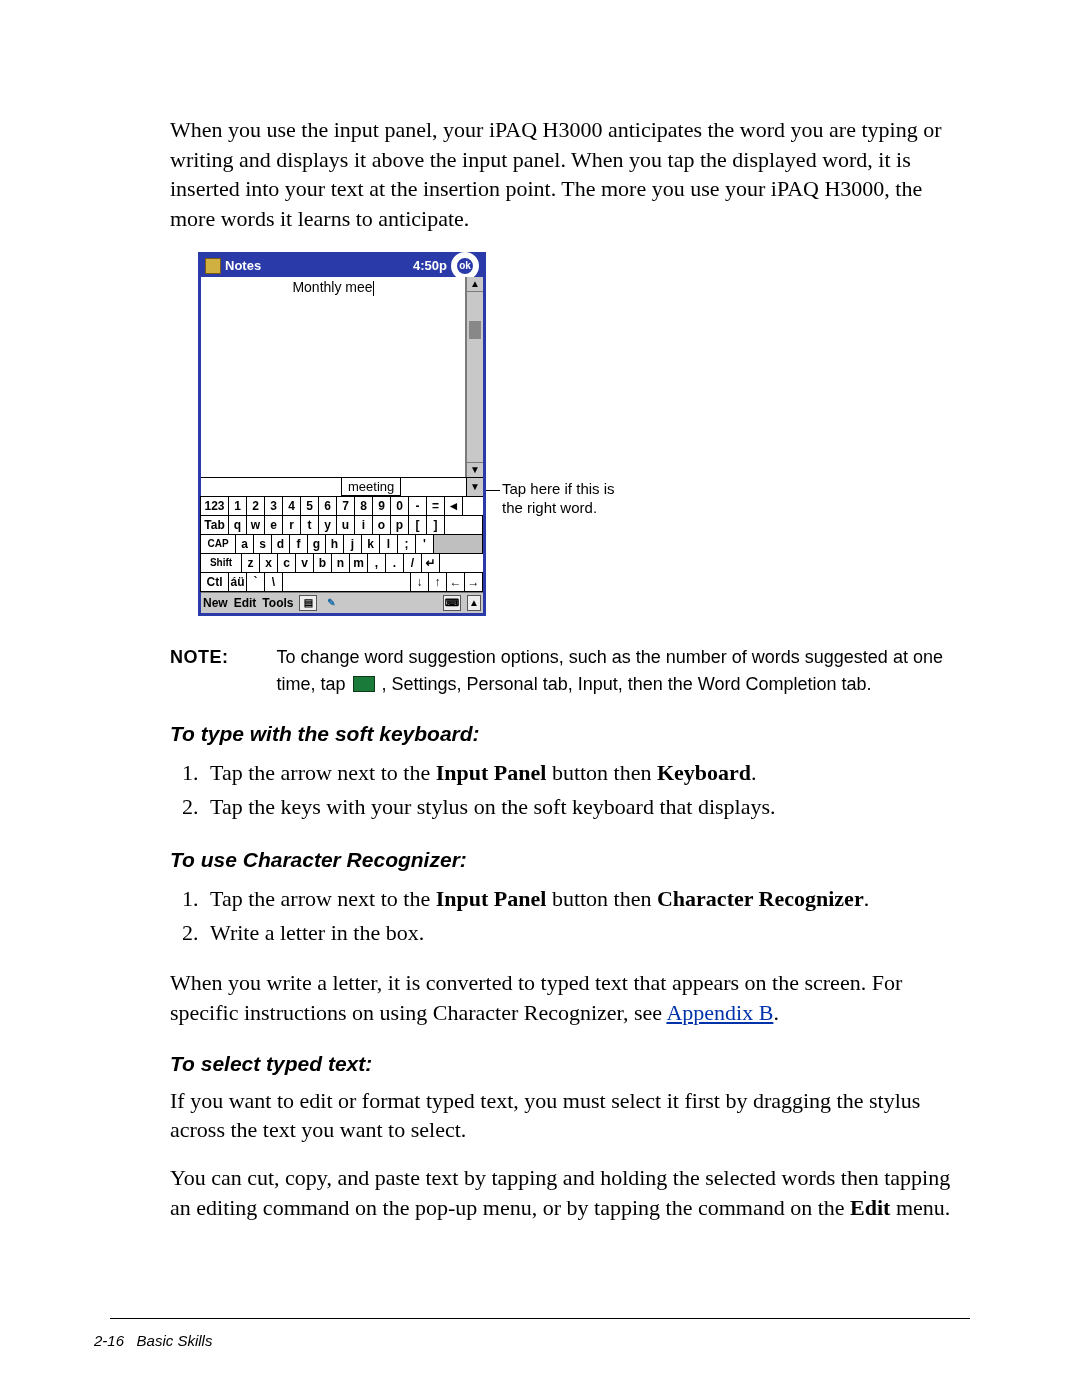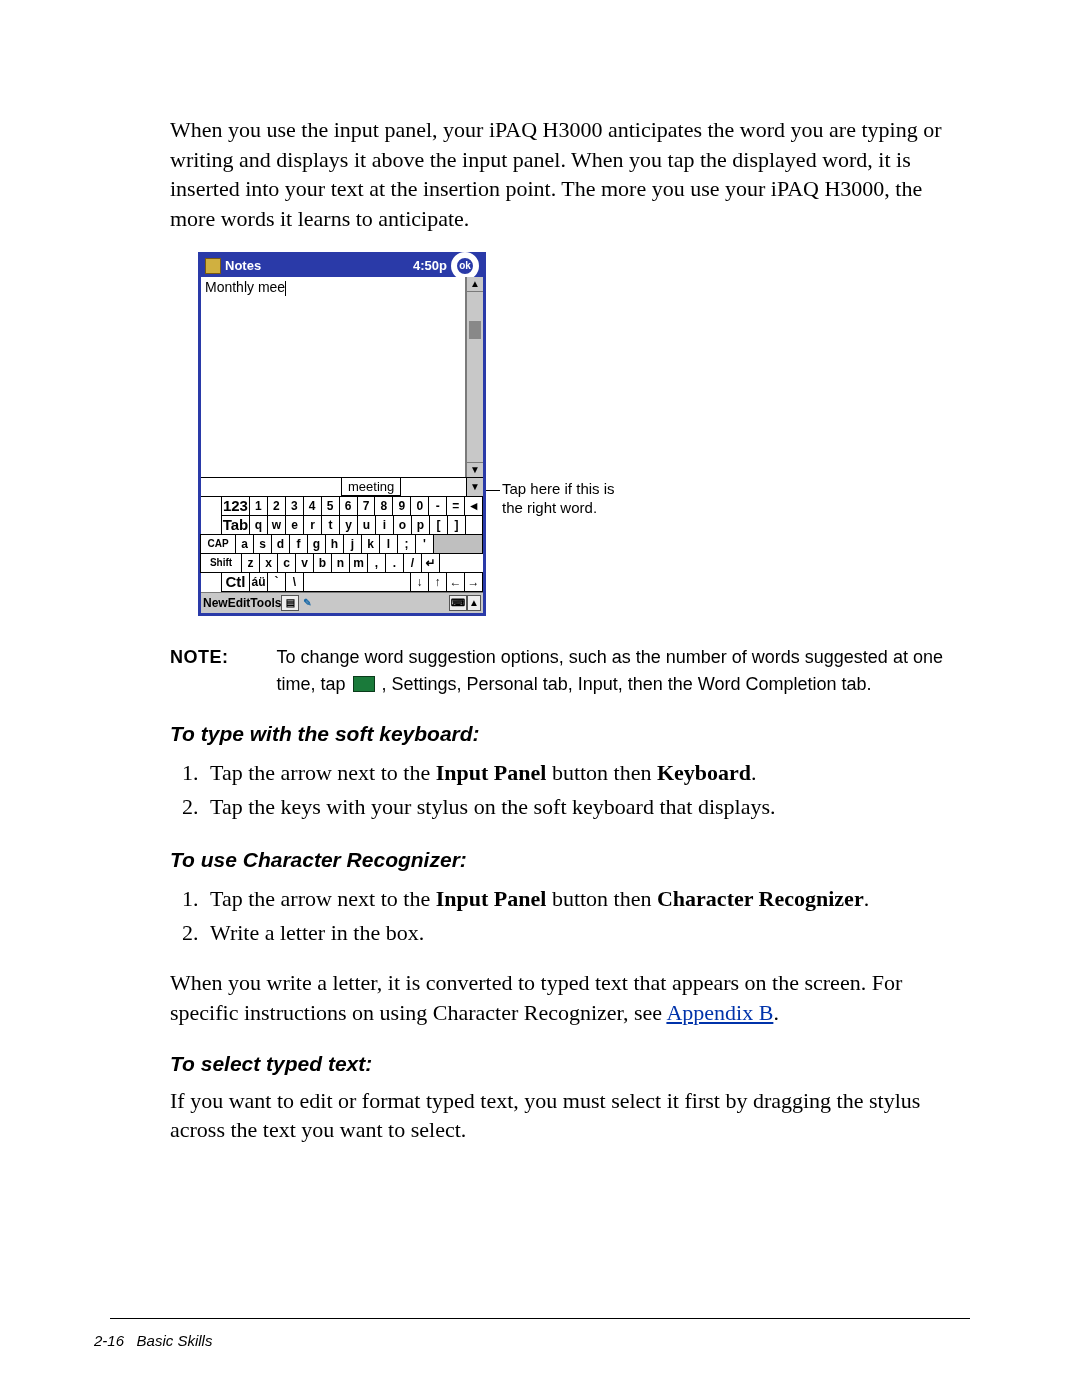"Monthly mee" .note-text { text-align: none -> center }
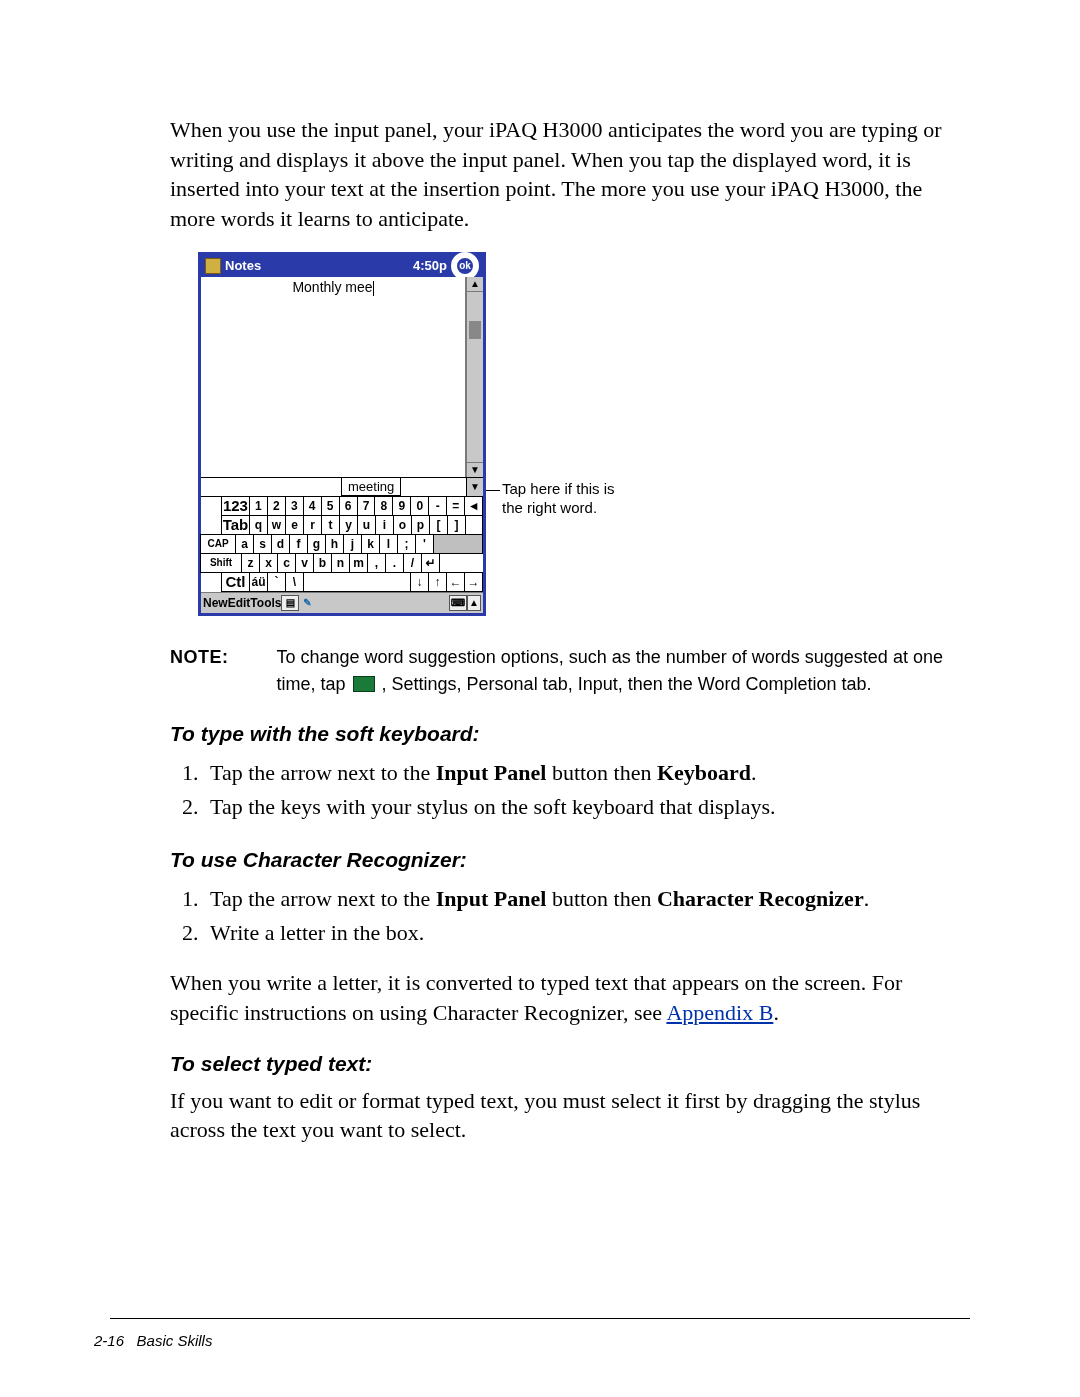"123" .key.wide1 { font-size: 15px -> 12px; margin-left: 20px -> none }
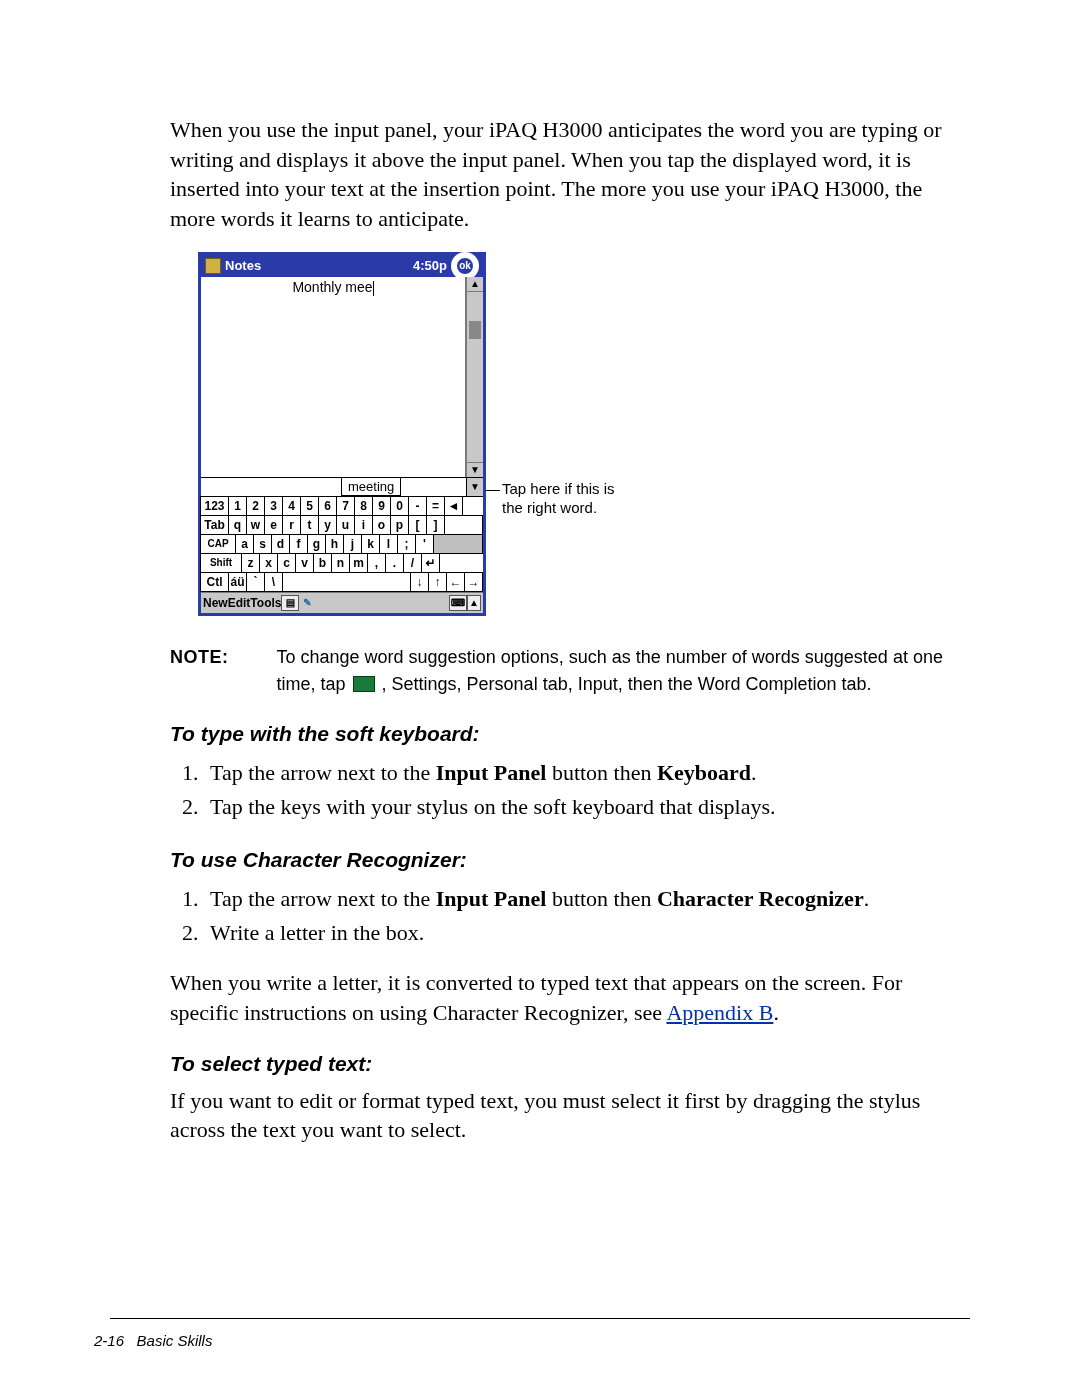"New" .bottombar { gap: none -> 6px }
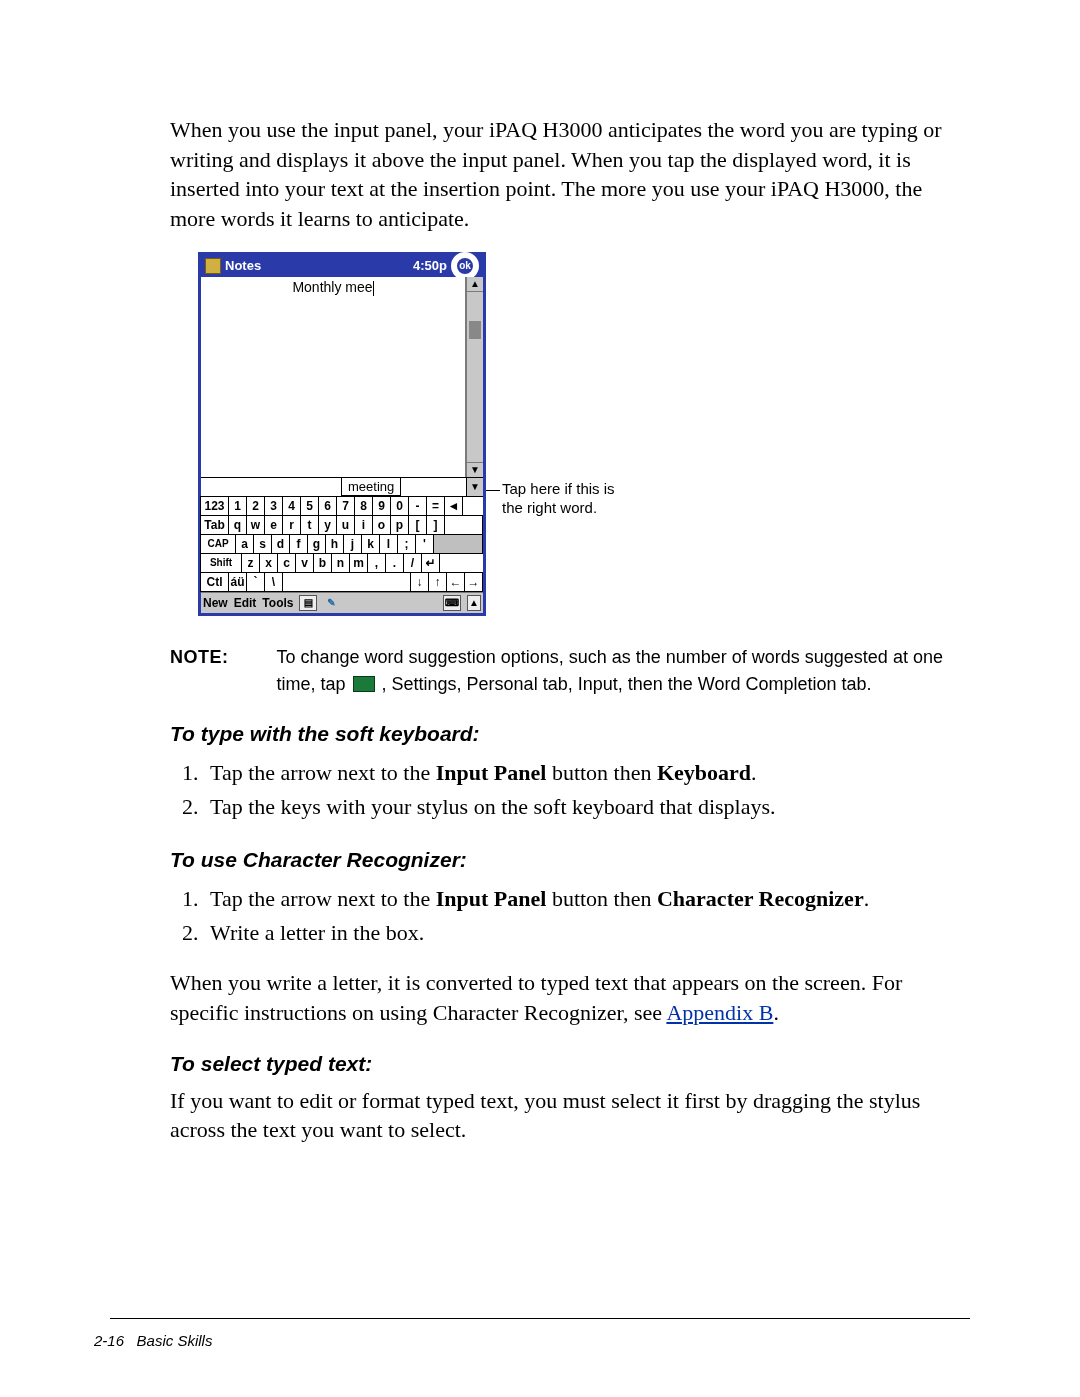"You can cut, copy, and" p.body-text { html: none -> <p> <span>You can cut, copy, and paste text by tapping and holding the selected words then tapping an editing command on the pop-up menu, or by tapping the command on the </span><b>Edit</b><span> menu.</span> </p> }
